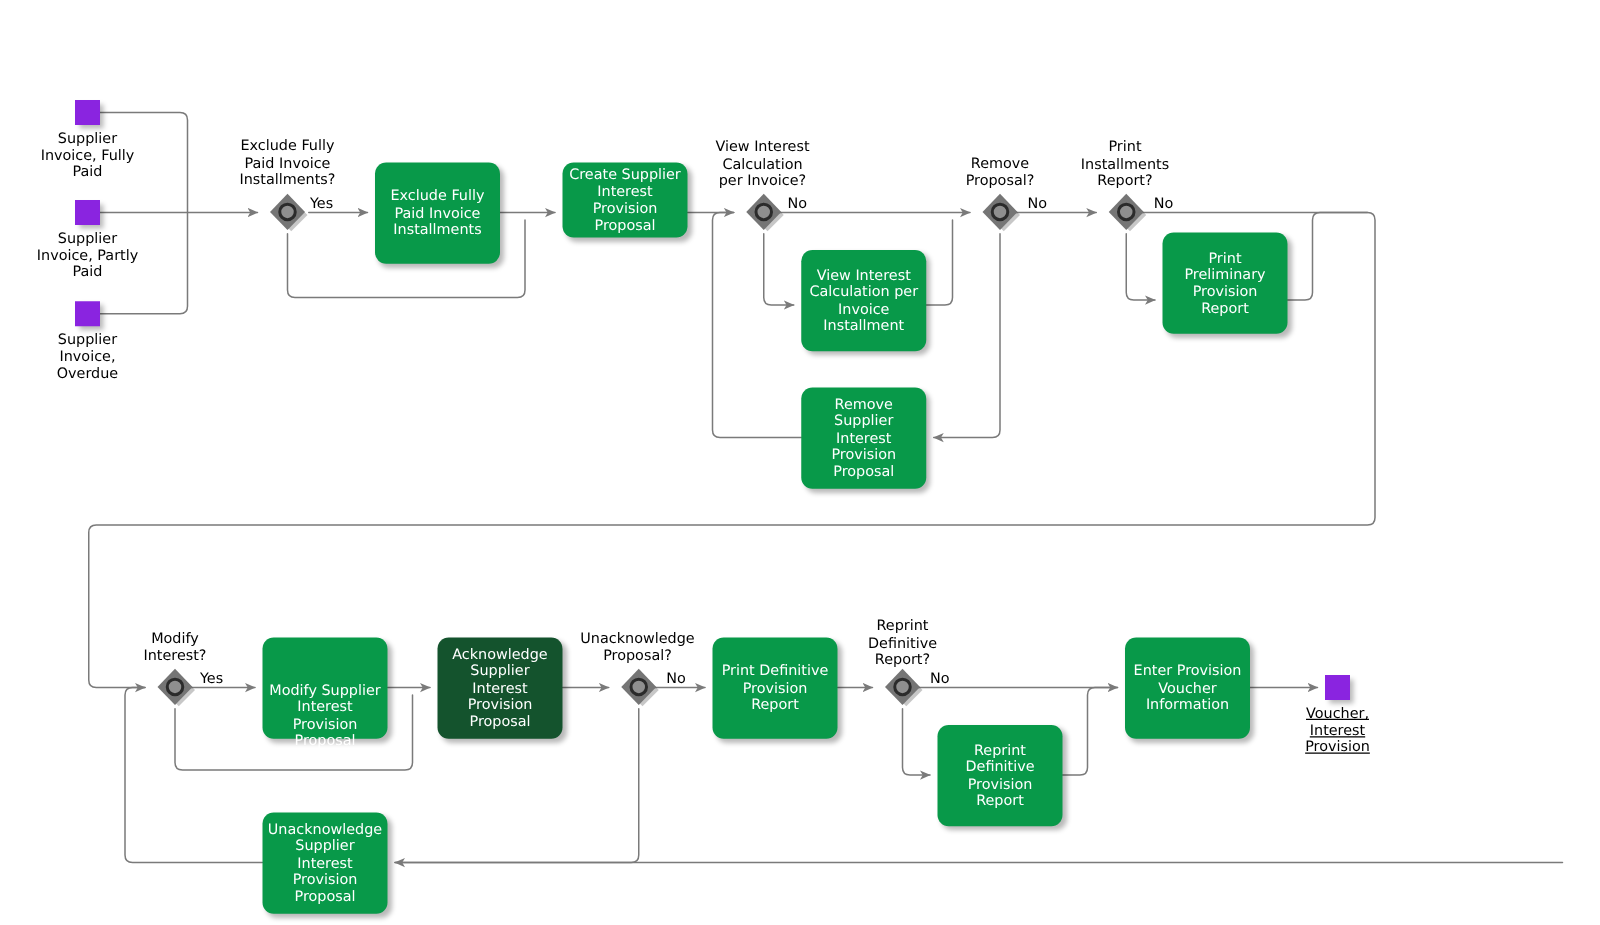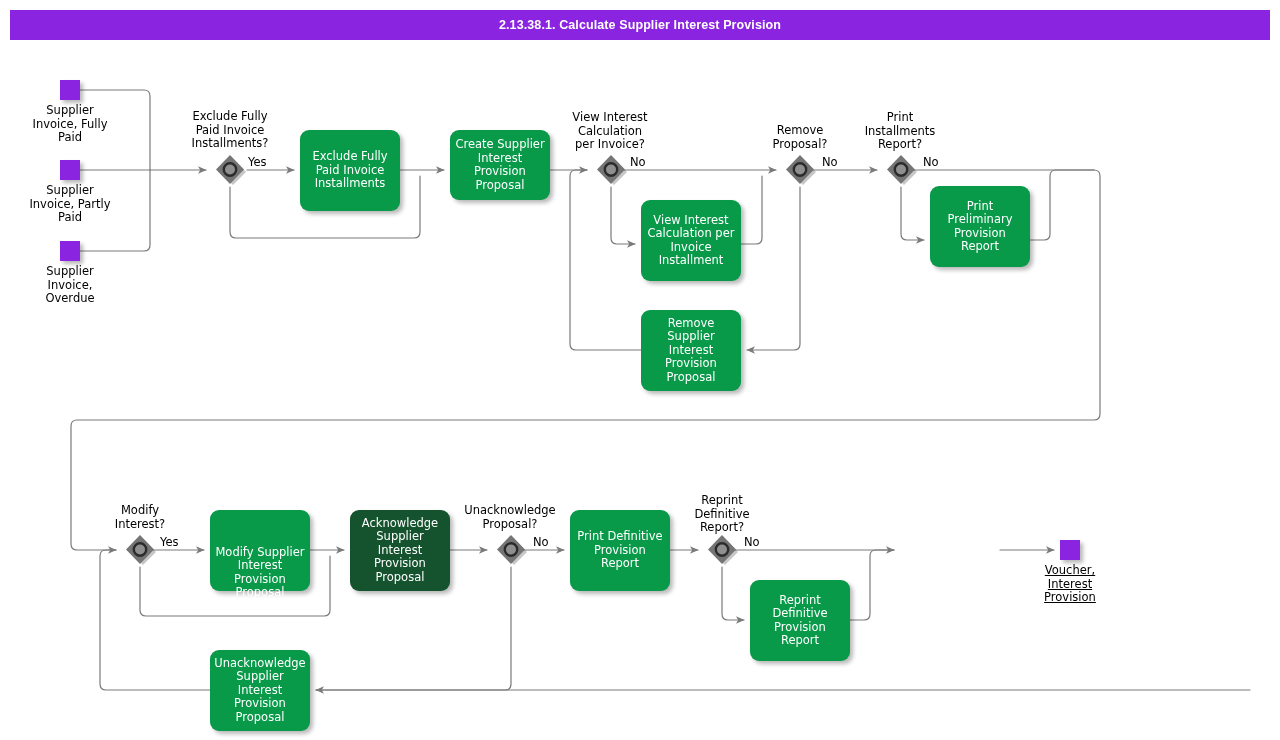"2.13.38.1. Calculate Supplier Interest" div { html: <div>2.13.38.1. Calculate Supplier Interest Provision</div> -> none }
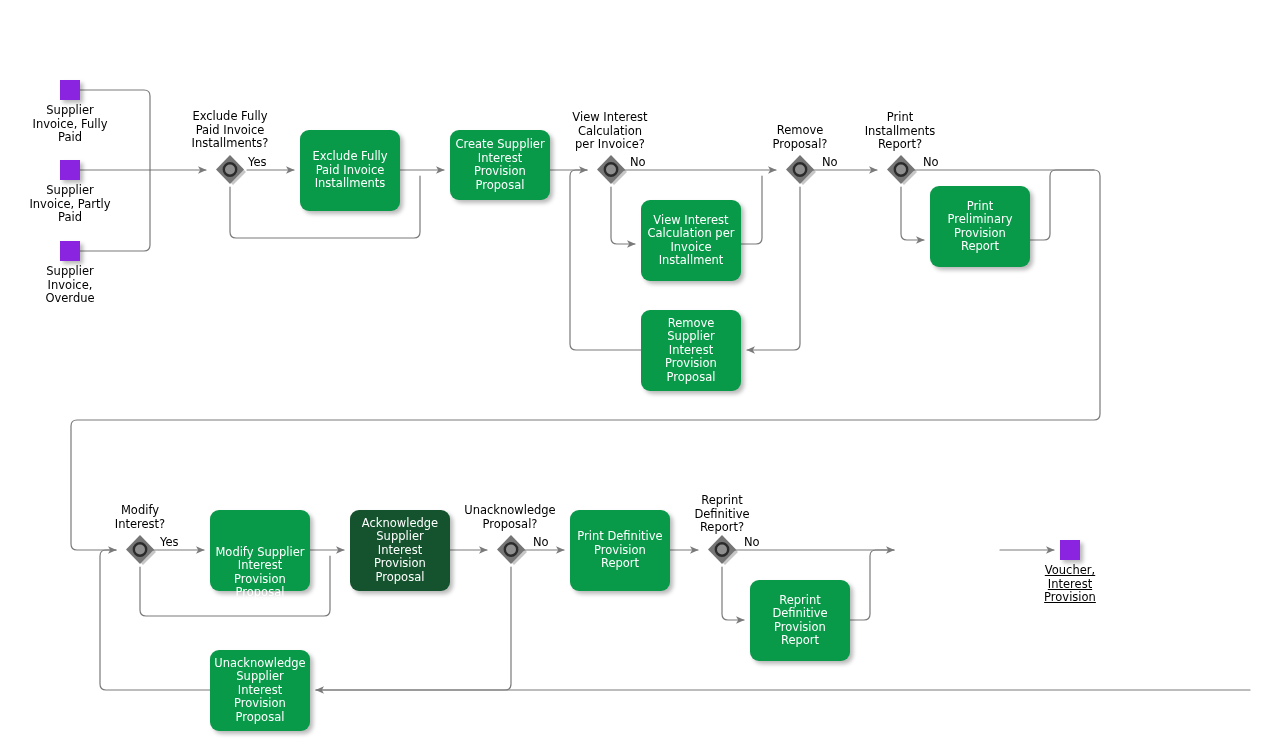"Create Supplier" div.node { height: 70px -> 60px }
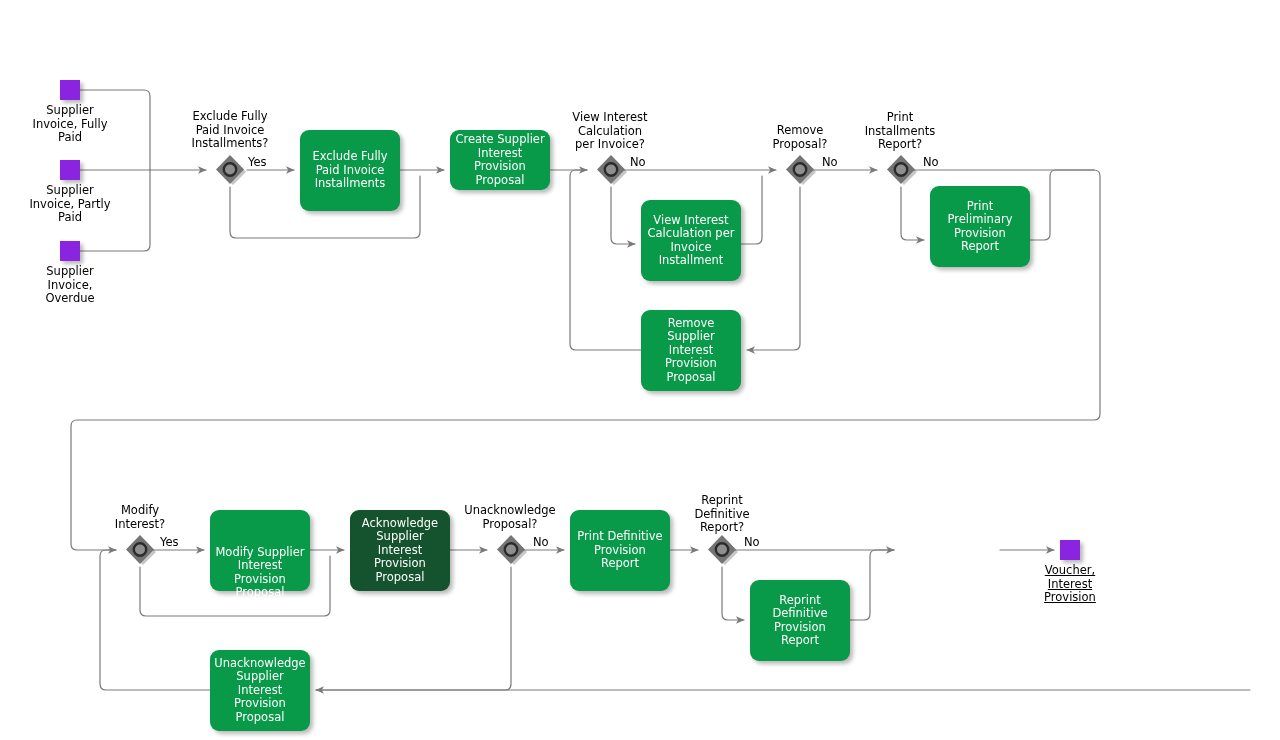"Enter Provision" div.node { html: none -> <div> <span>Enter Provision Voucher Information</span> </div> }
